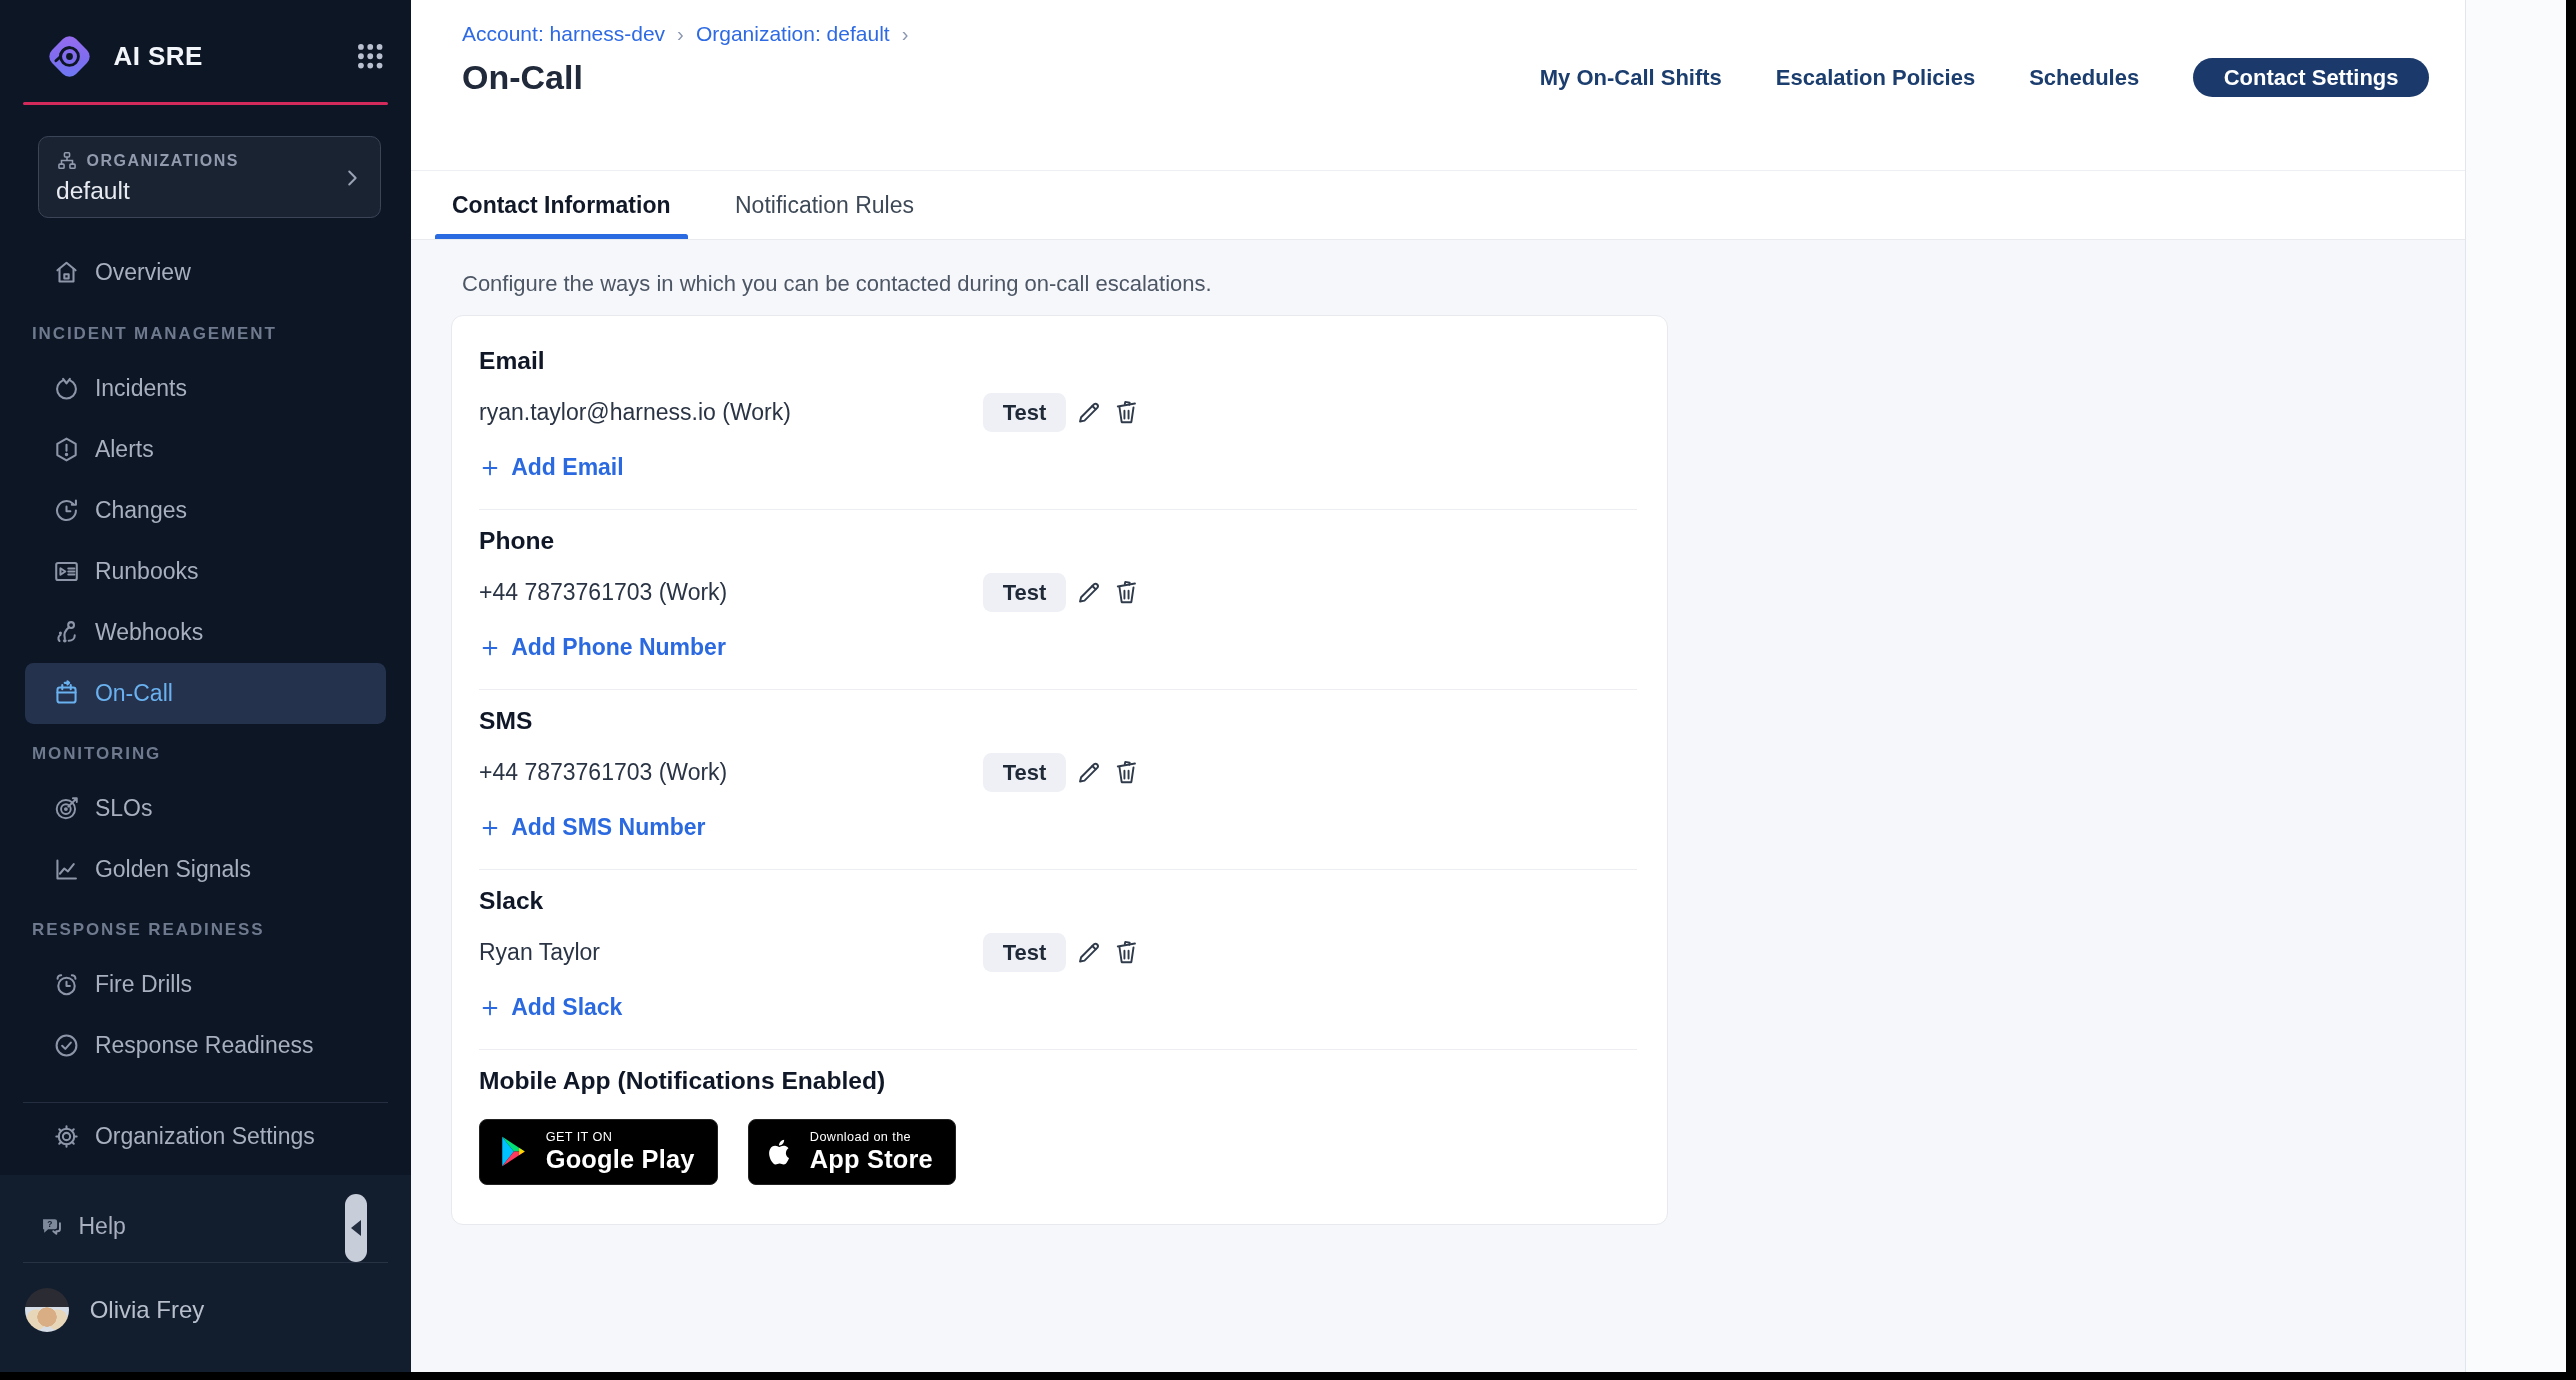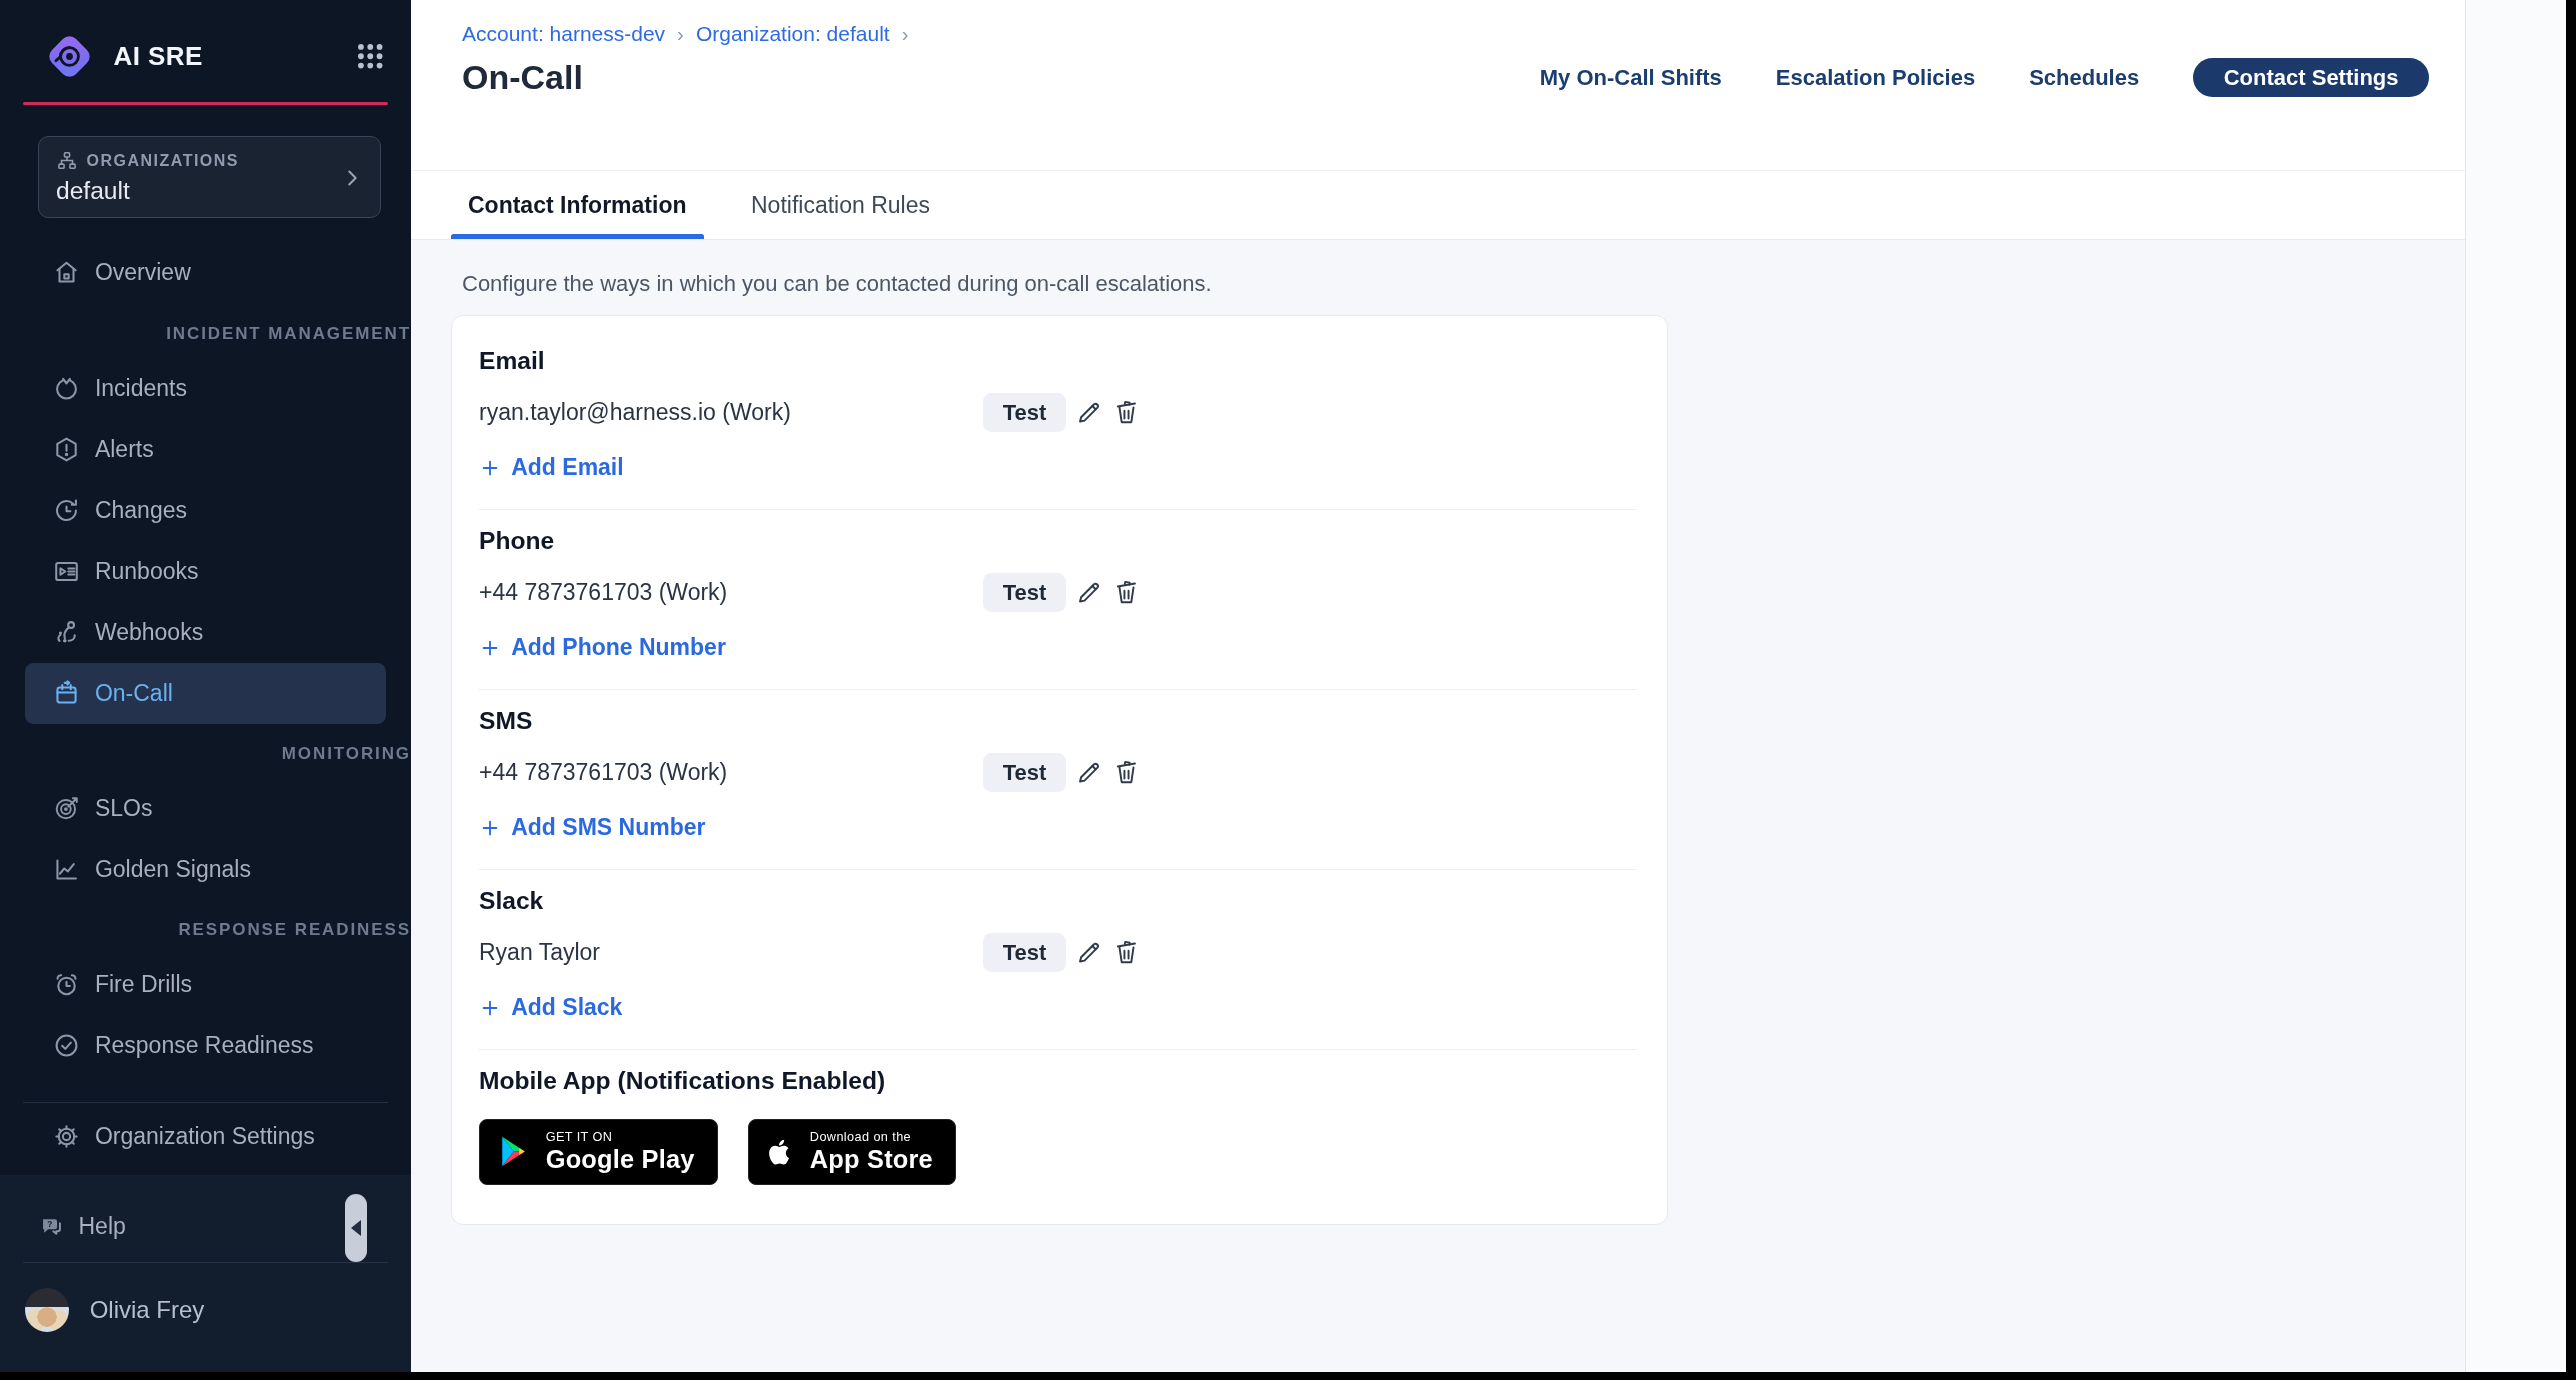"Contact Information" .tabbar { padding-left: 40px -> 24px }
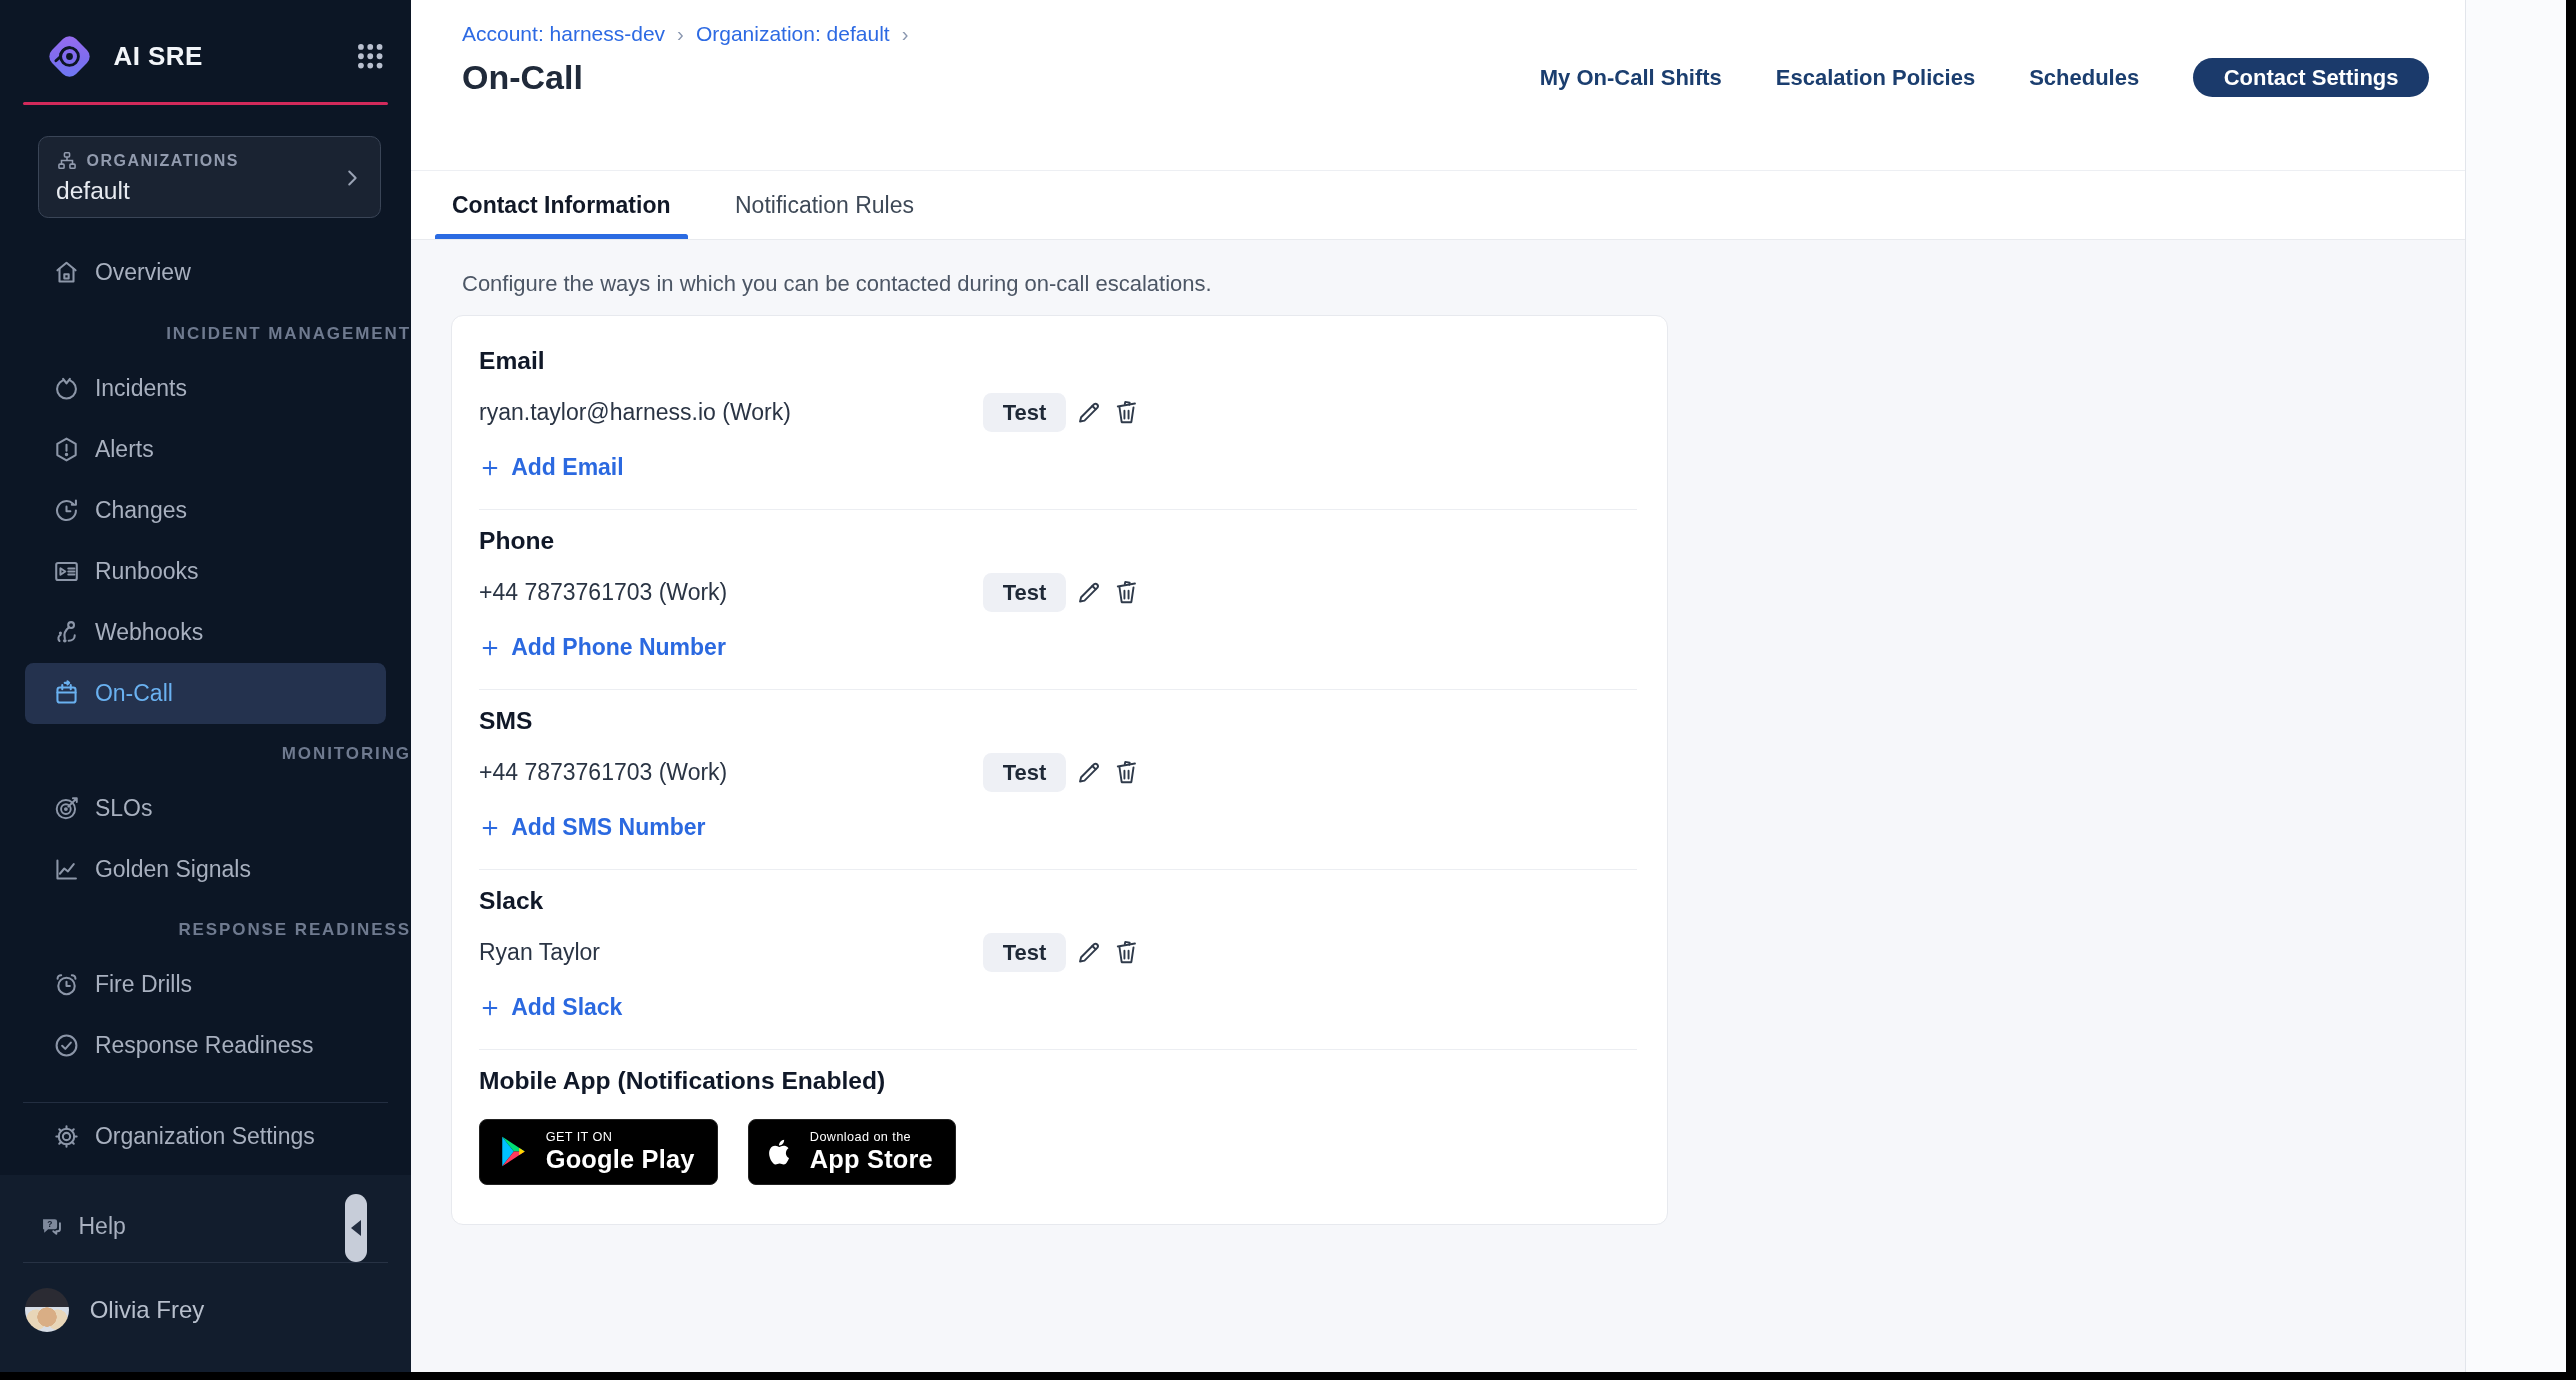"INCIDENT MANAGEMENT" .group-label { text-align: right -> none }
